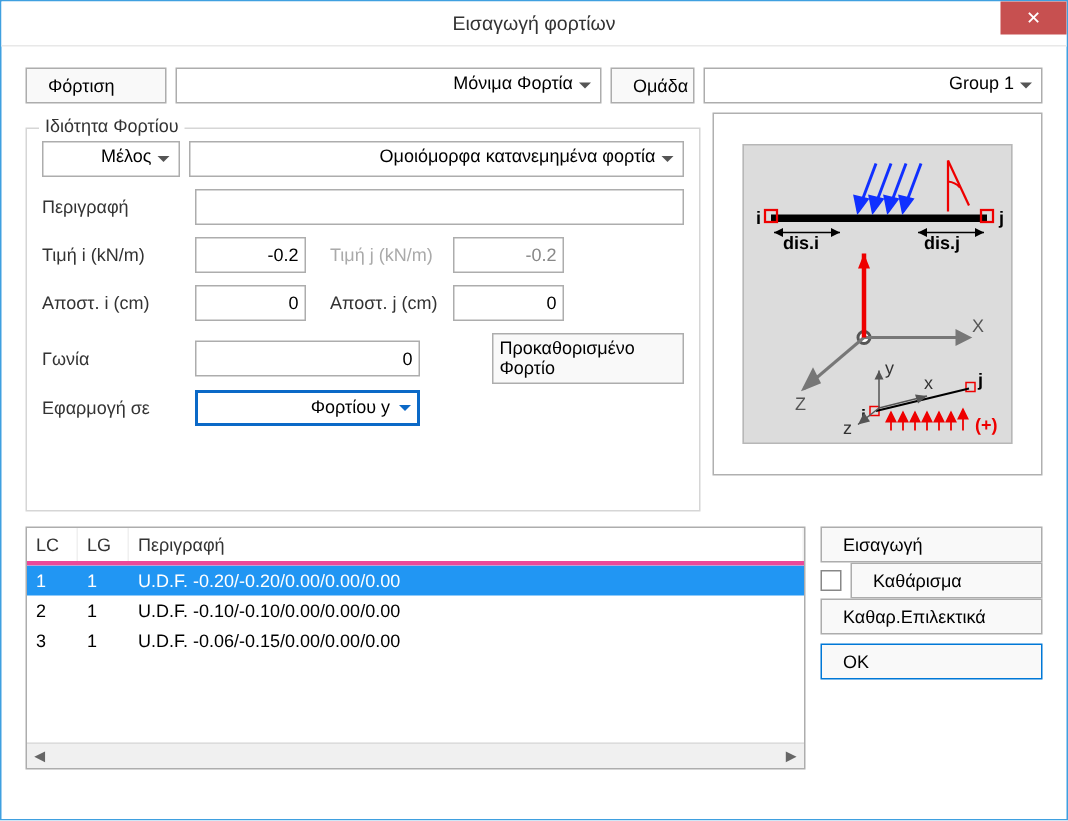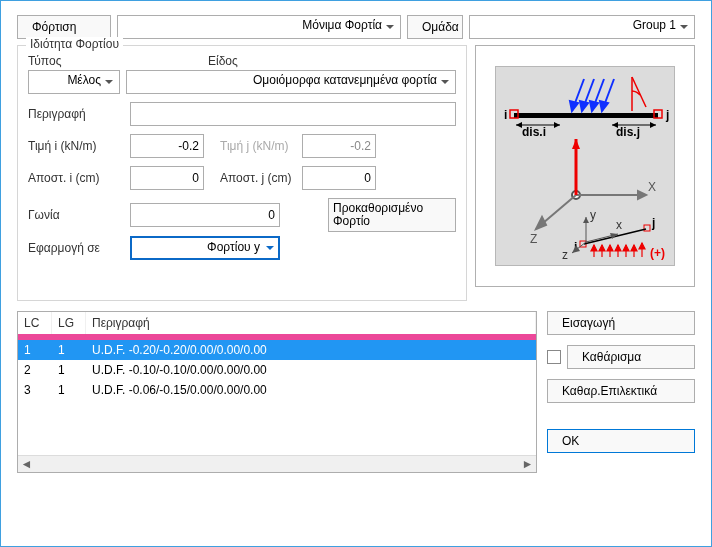"Εισαγωγή φορτίων" div.titlebar { html: none -> <div> <span>Εισαγωγή φορτίων</span> <div> <span>✕</span> </div> </div> }
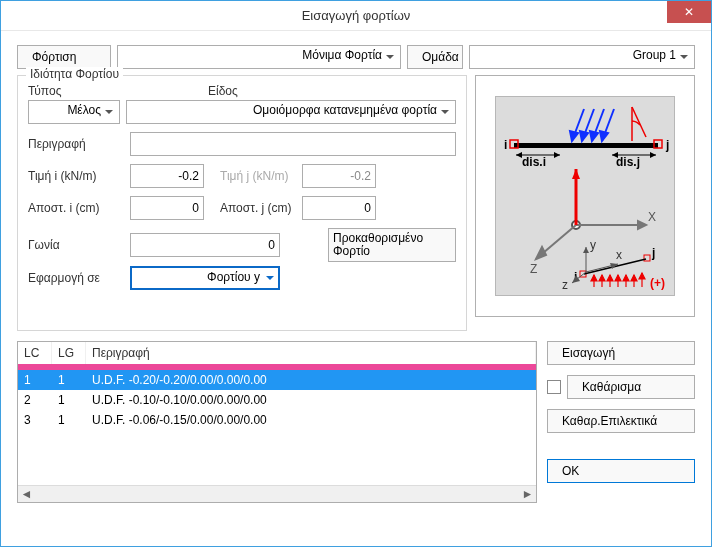"Ιδιότητα Φορτίου" .fieldset { margin-top: 0 -> 10px }
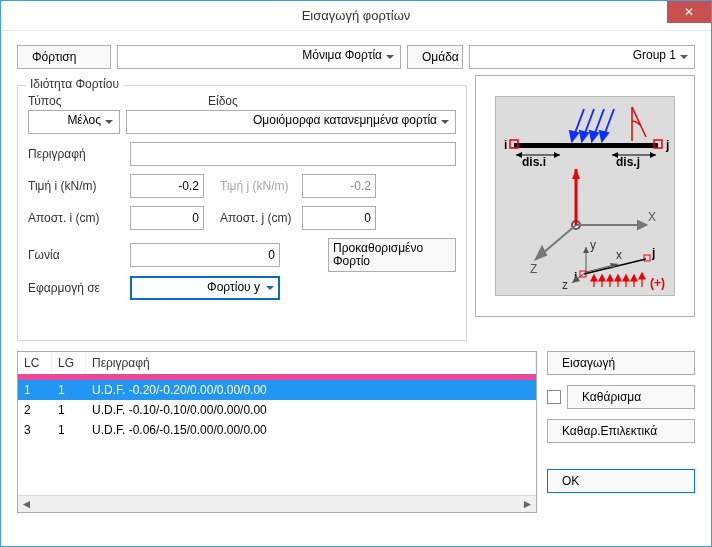"Τύπος" div.formrow { html: <div> <div>Τύπος</div> <div></div> <div>Είδος</div> </div> -> none }
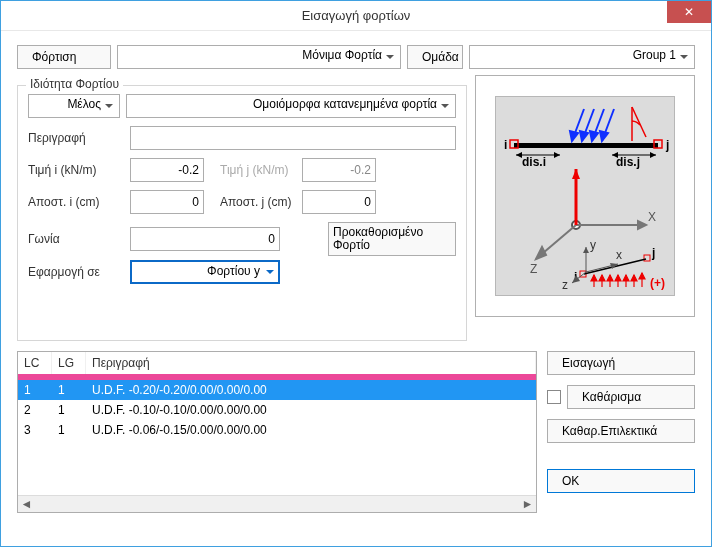"LC" .thead { border-bottom: 6px solid #ec4899 -> 3px solid #ec4899 }
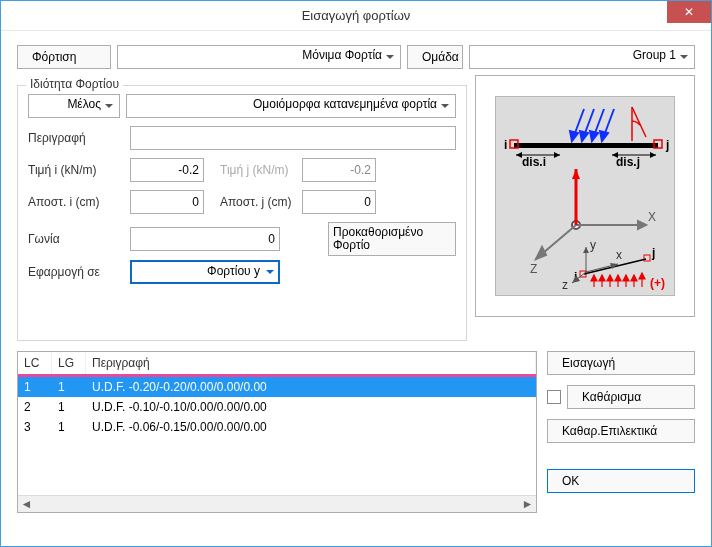"Εισαγωγή" .btncol { gap: 10px -> 0 }
